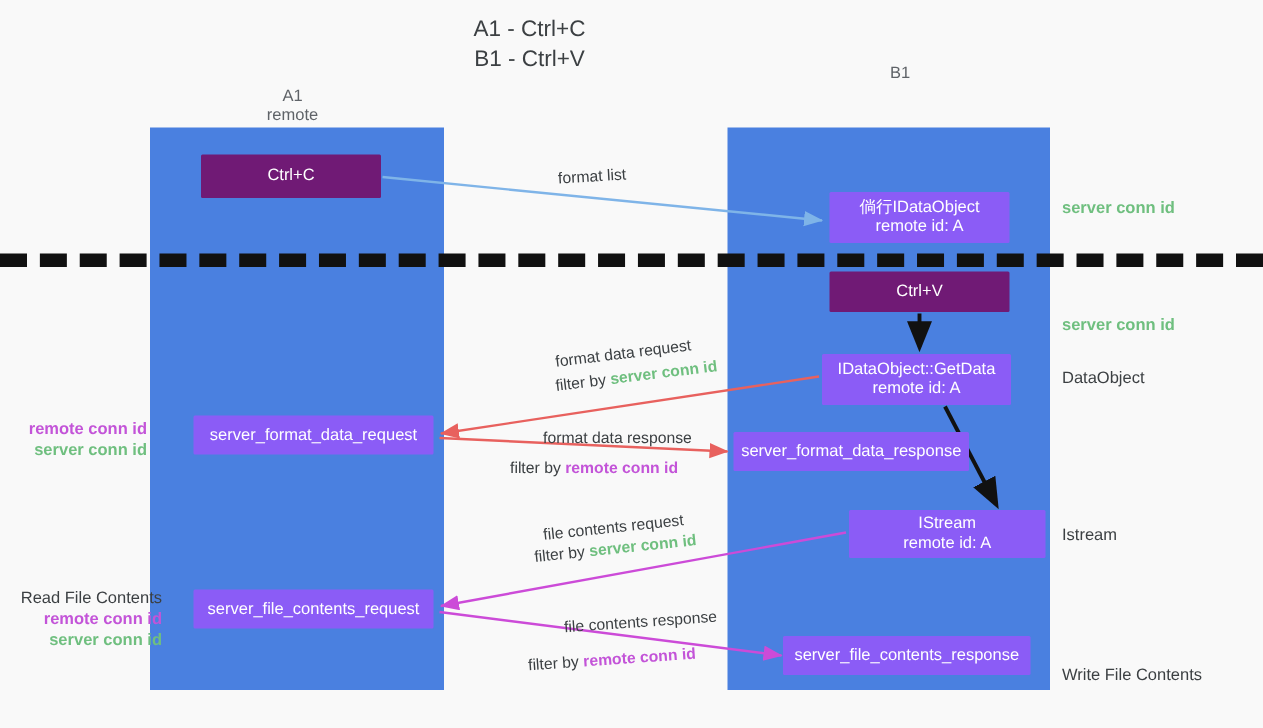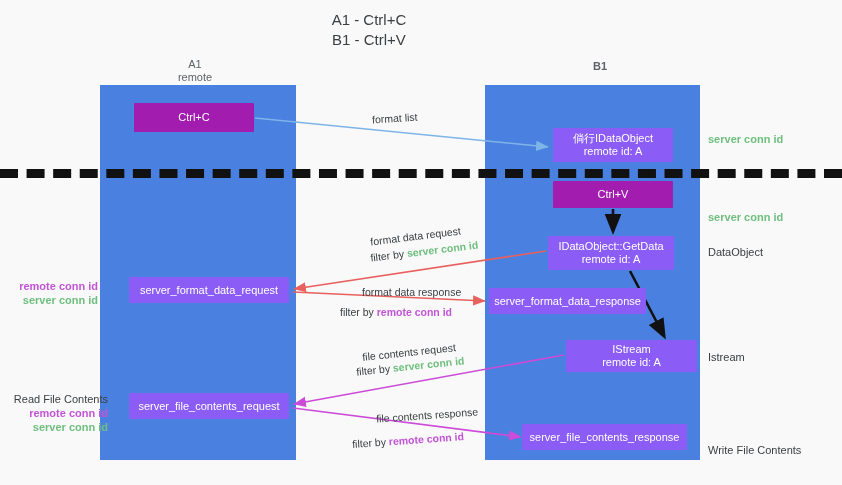"A1 - Ctrl+C" #title { left: 16px -> 0 }
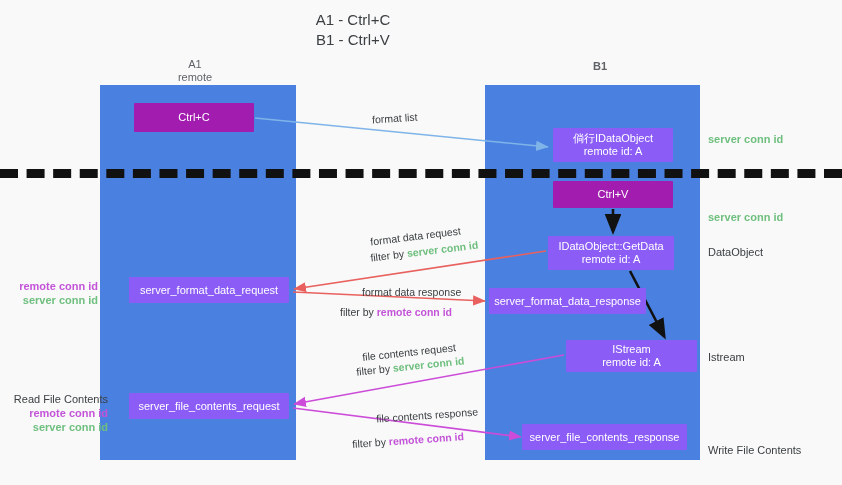"B1" #head-b1 { font-weight: bold -> none; top: 60px -> 43px }
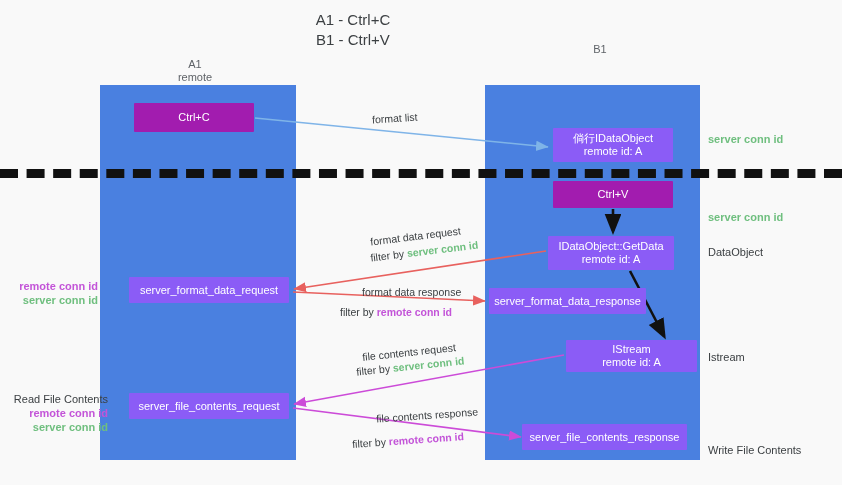"Ctrl+C" .green { background: #a21caf -> #701a75 }
